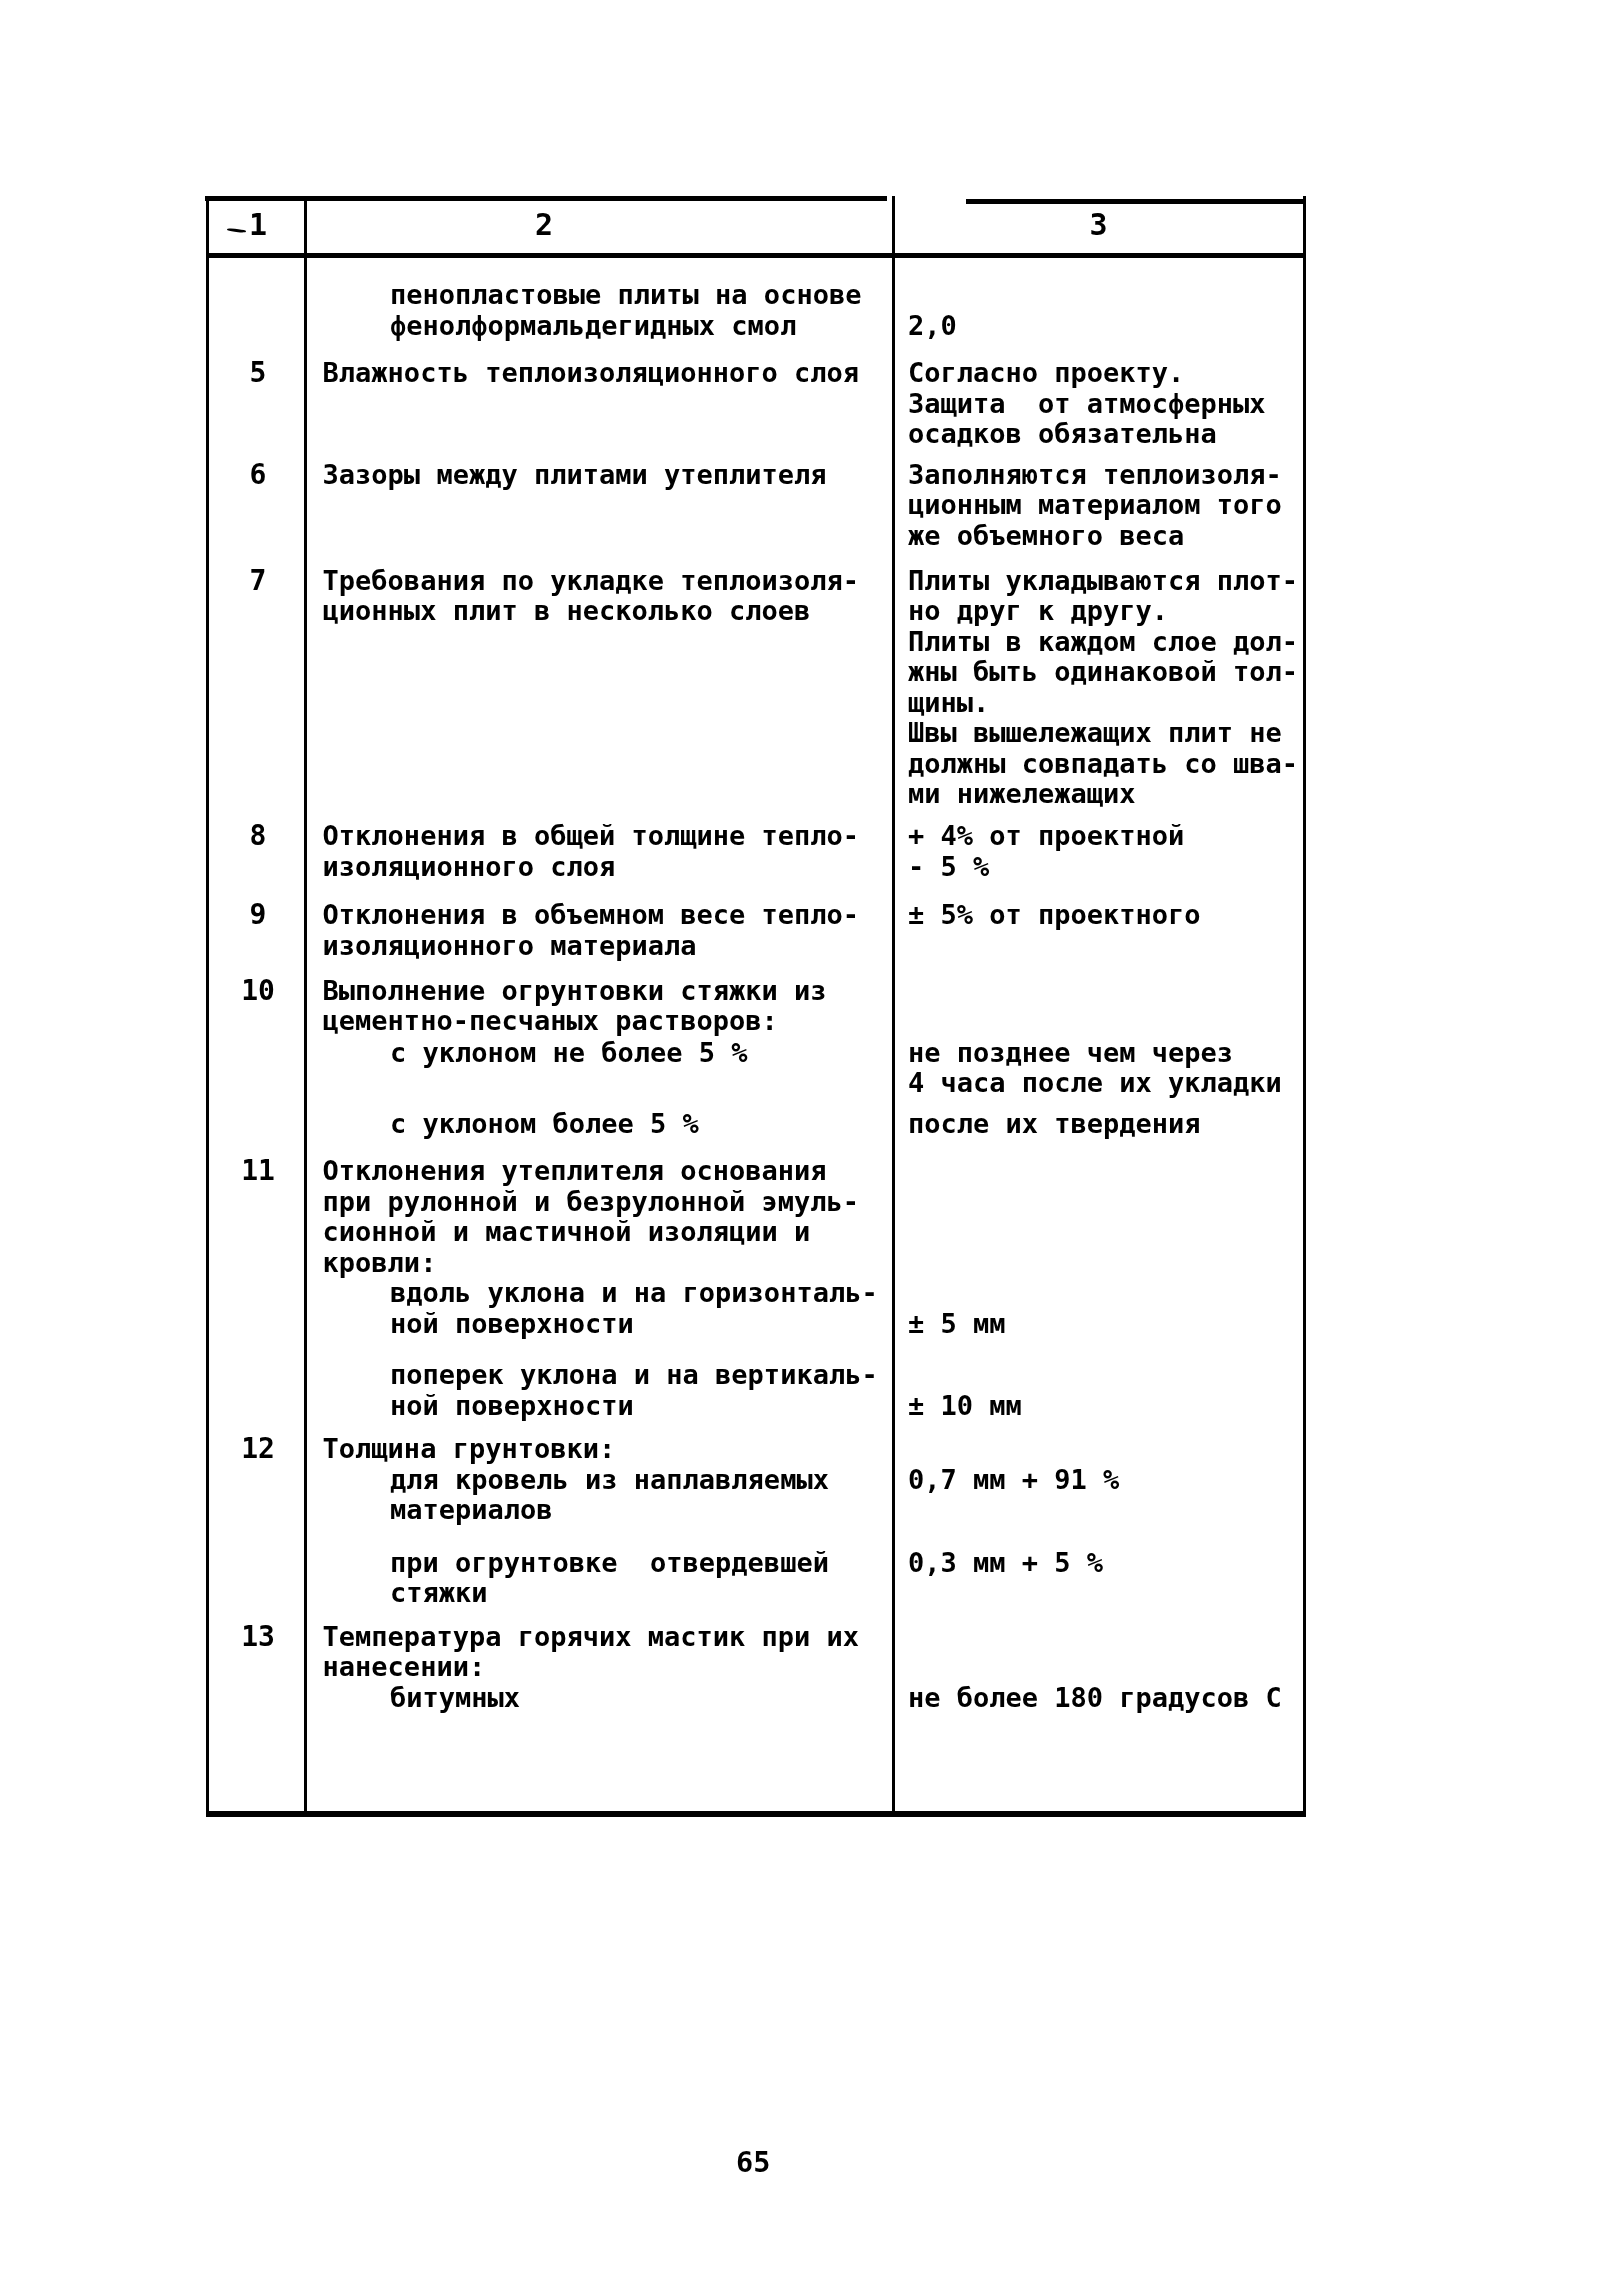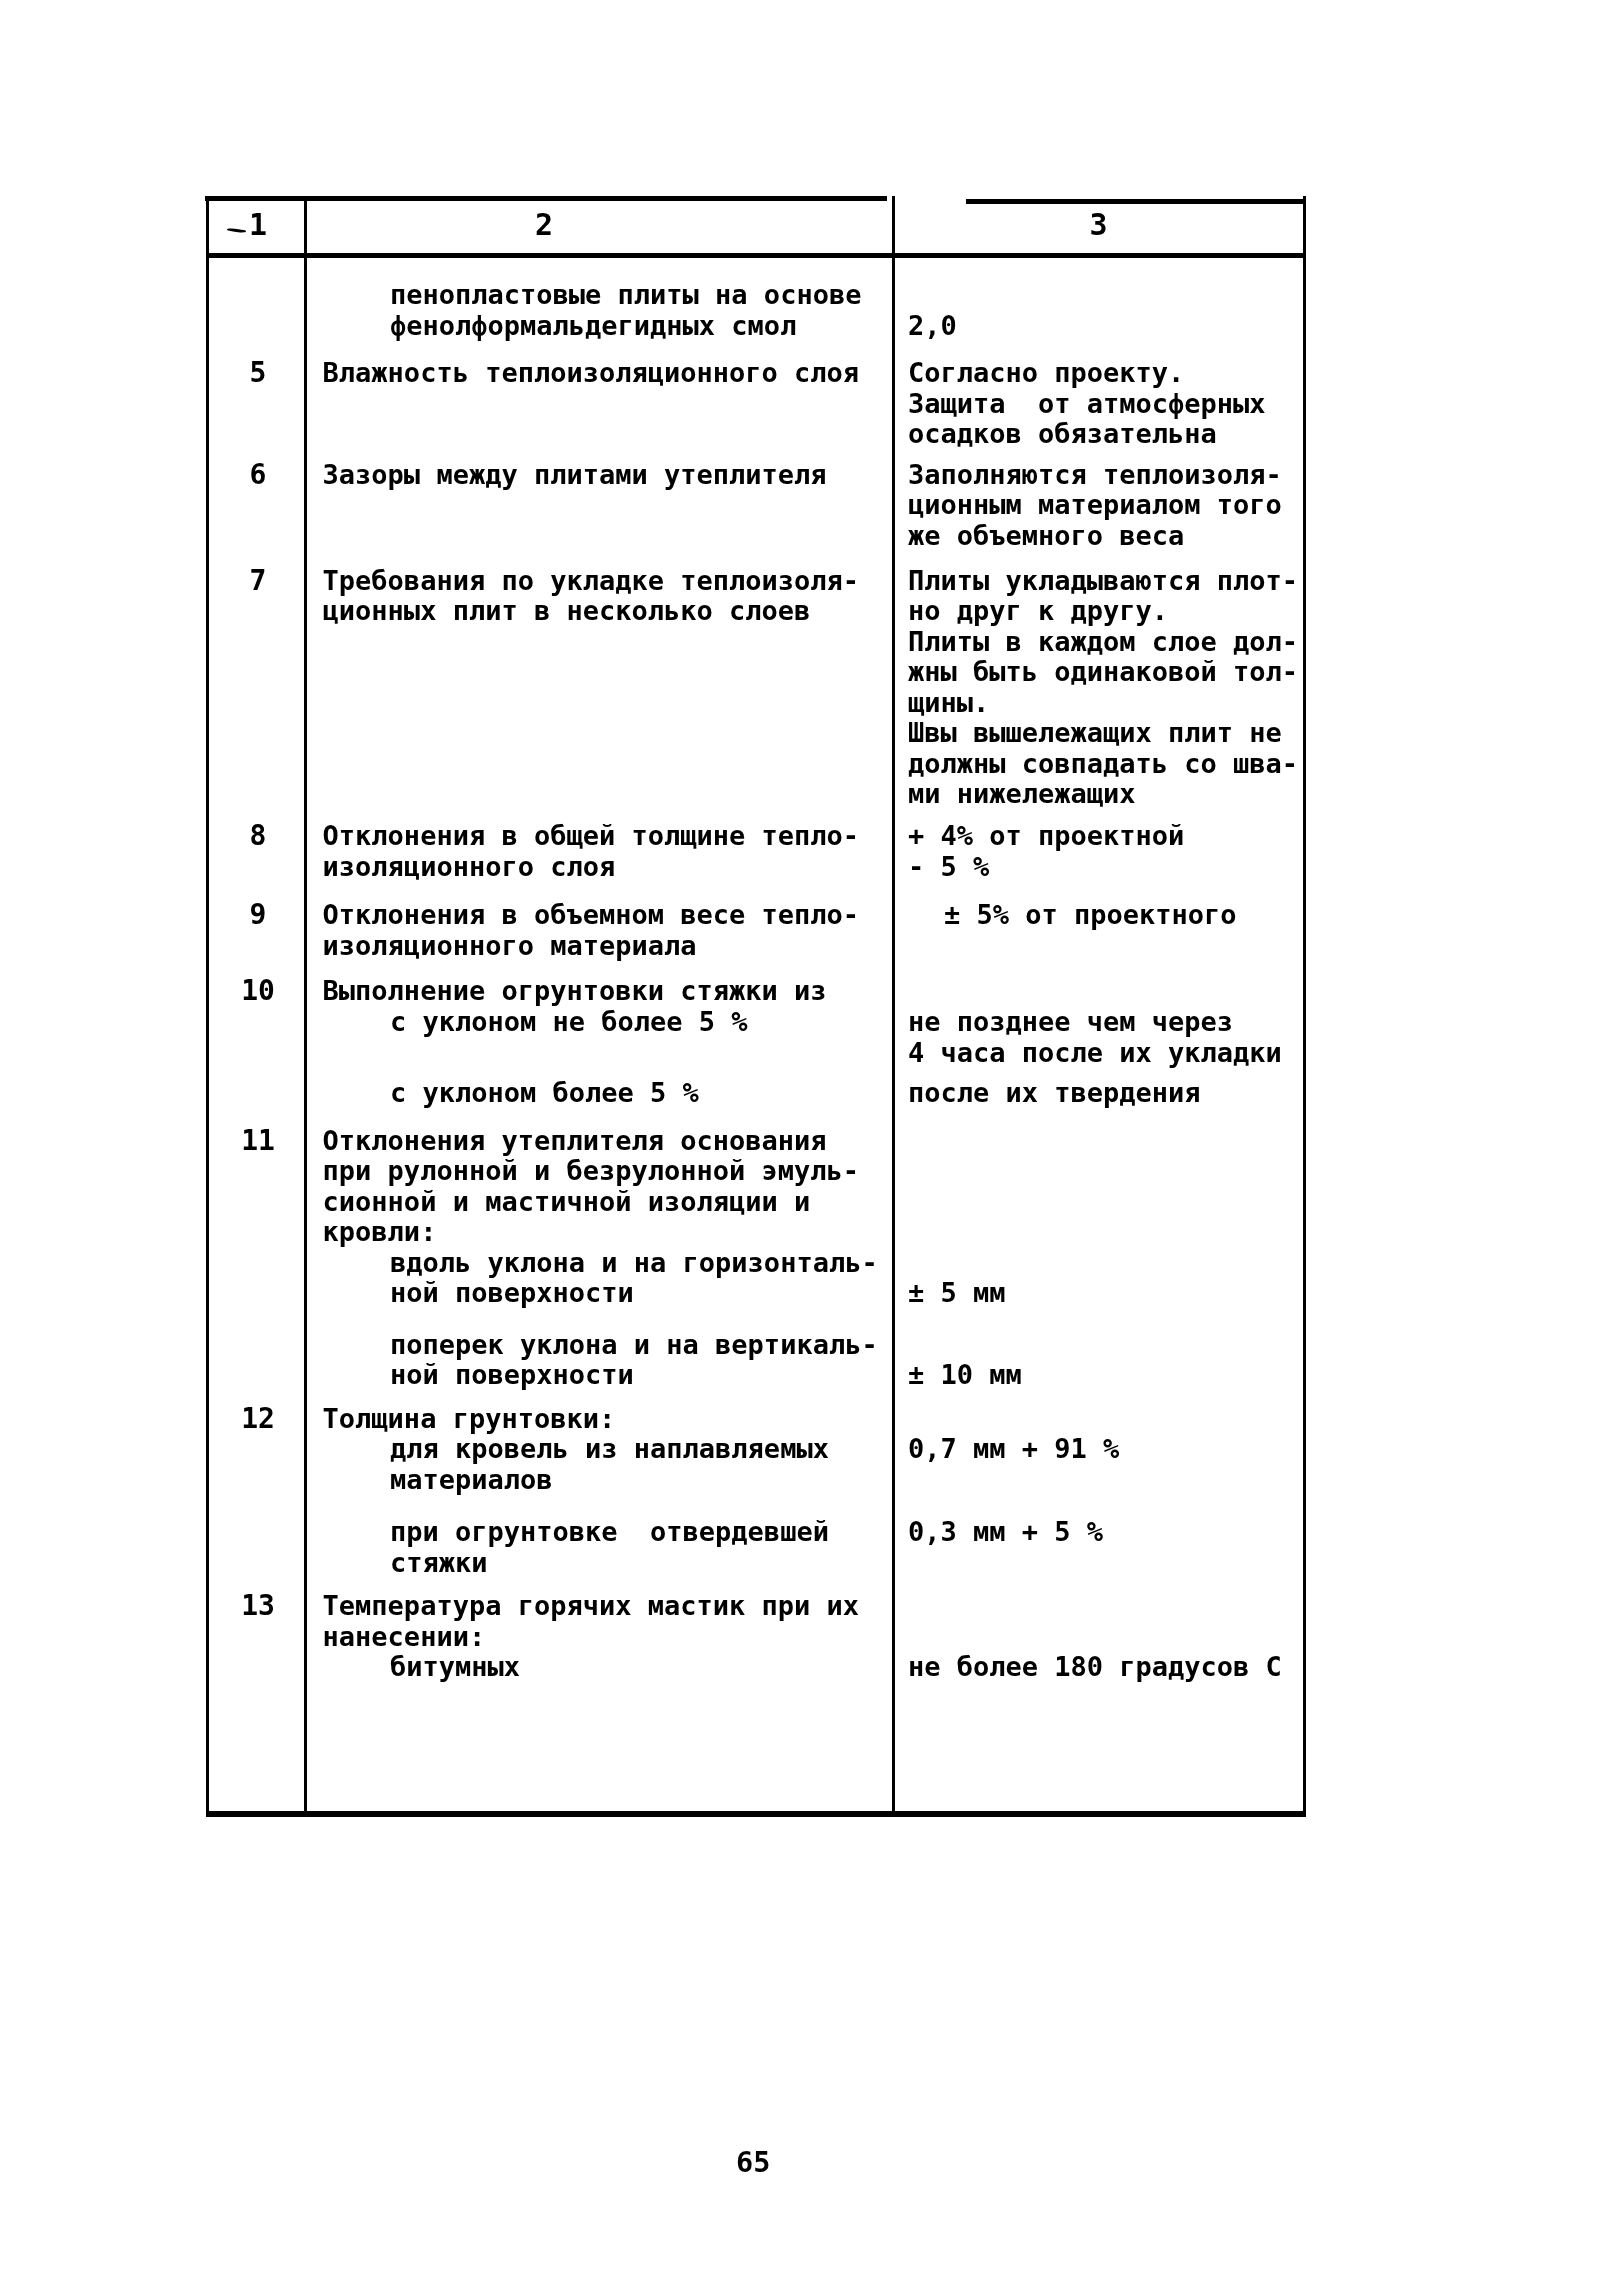"± 5% от проектного" div.c3 { margin-left: 36px -> none }
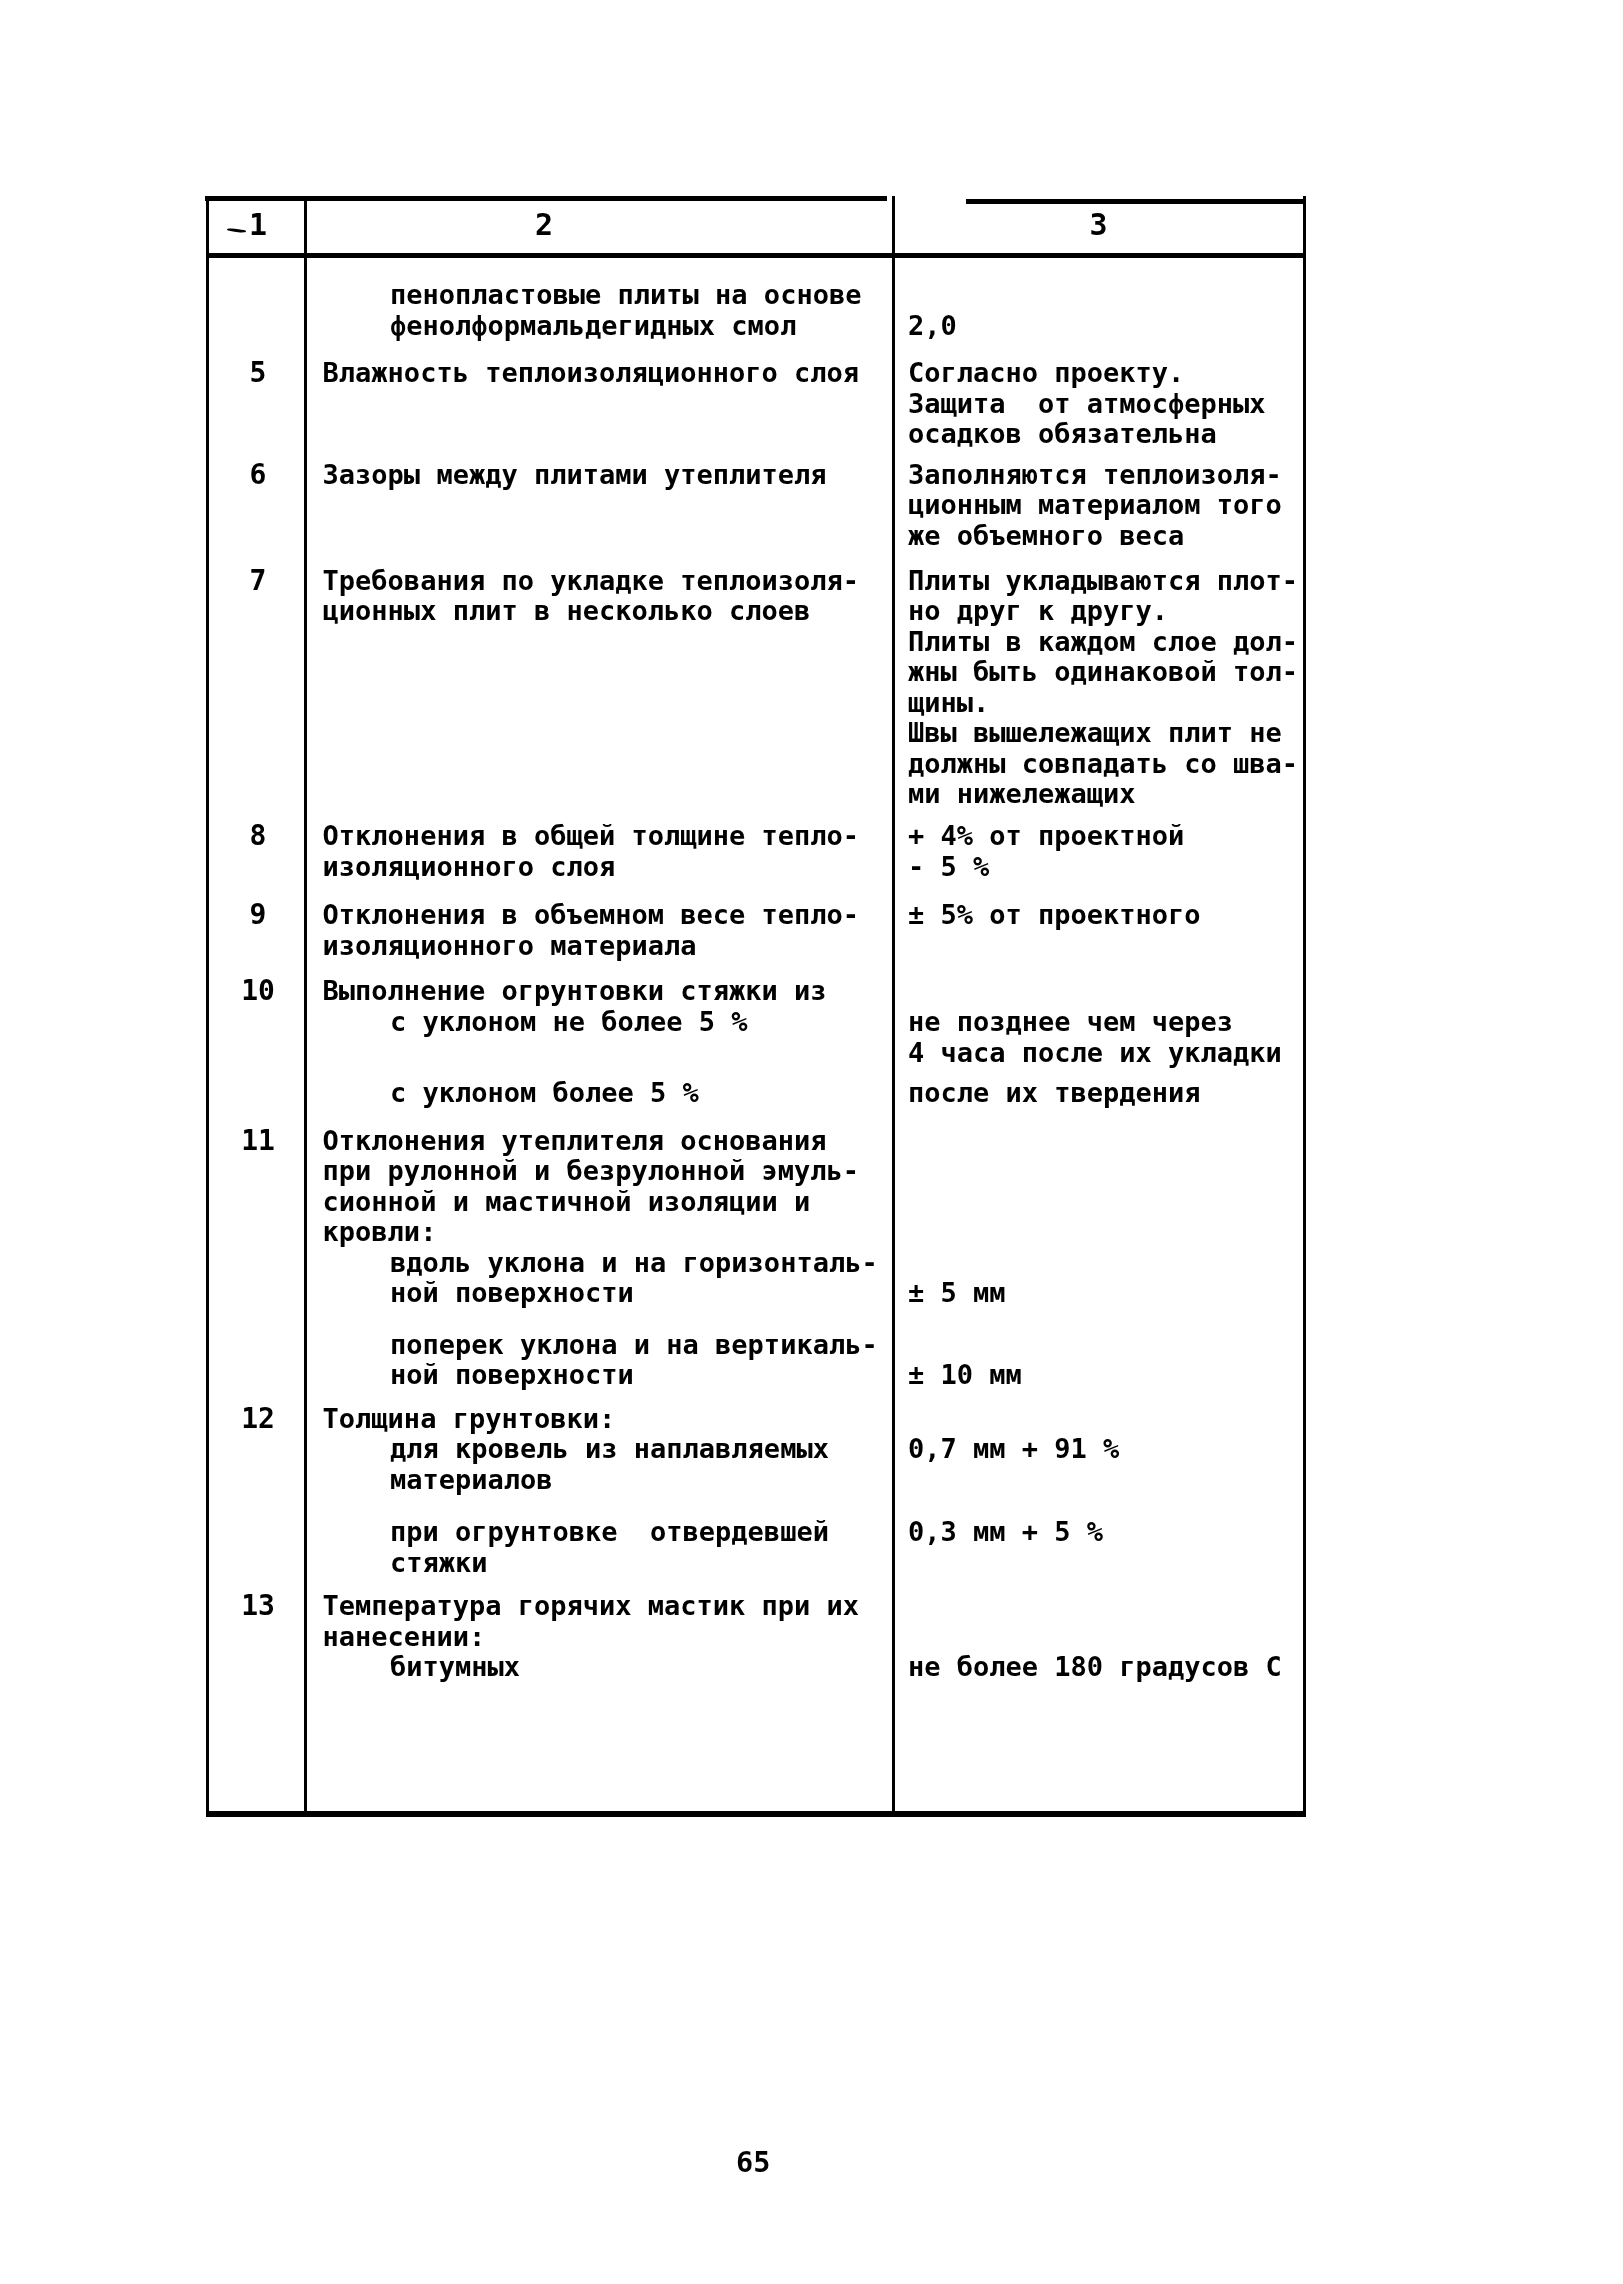"цементно-песчаных растворов:" div.line { html: none -> <div>цементно-песчаных растворов:</div> }
